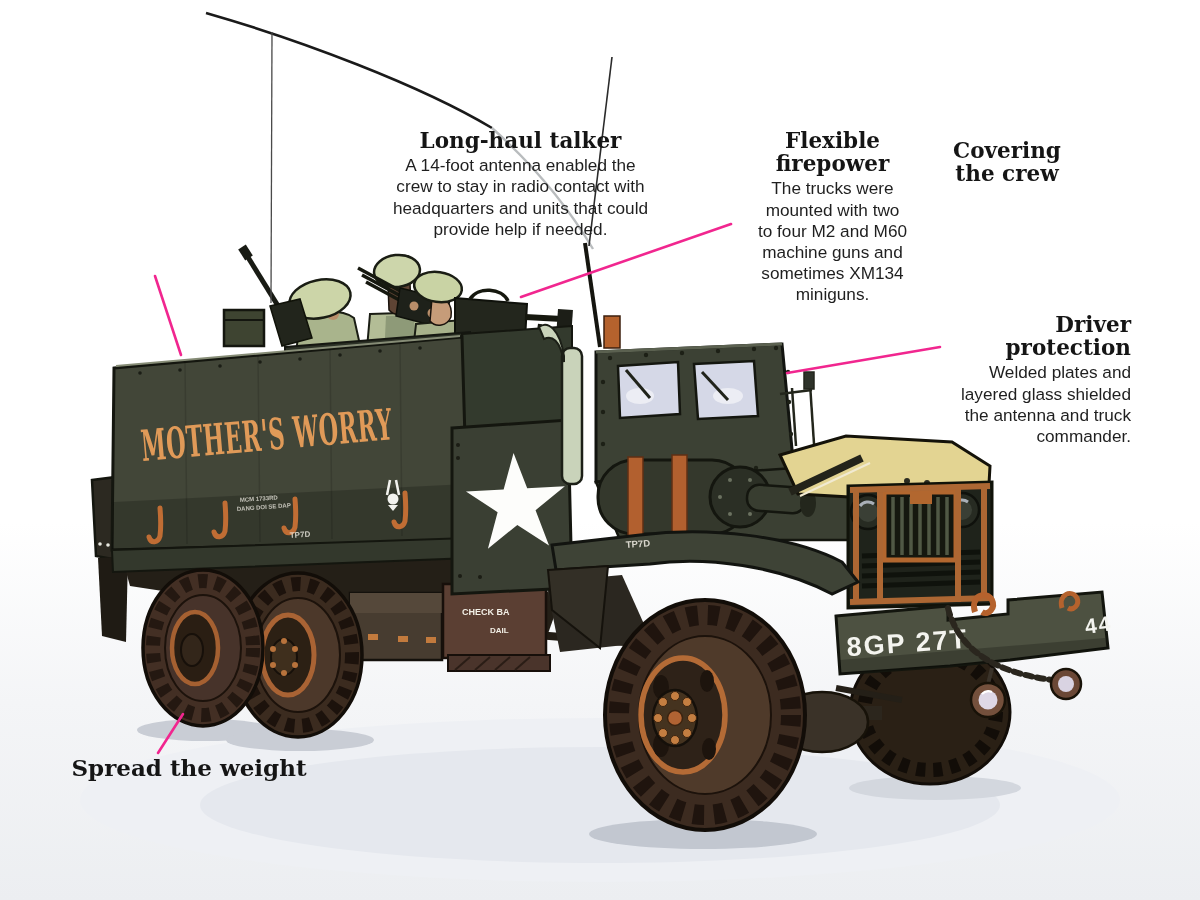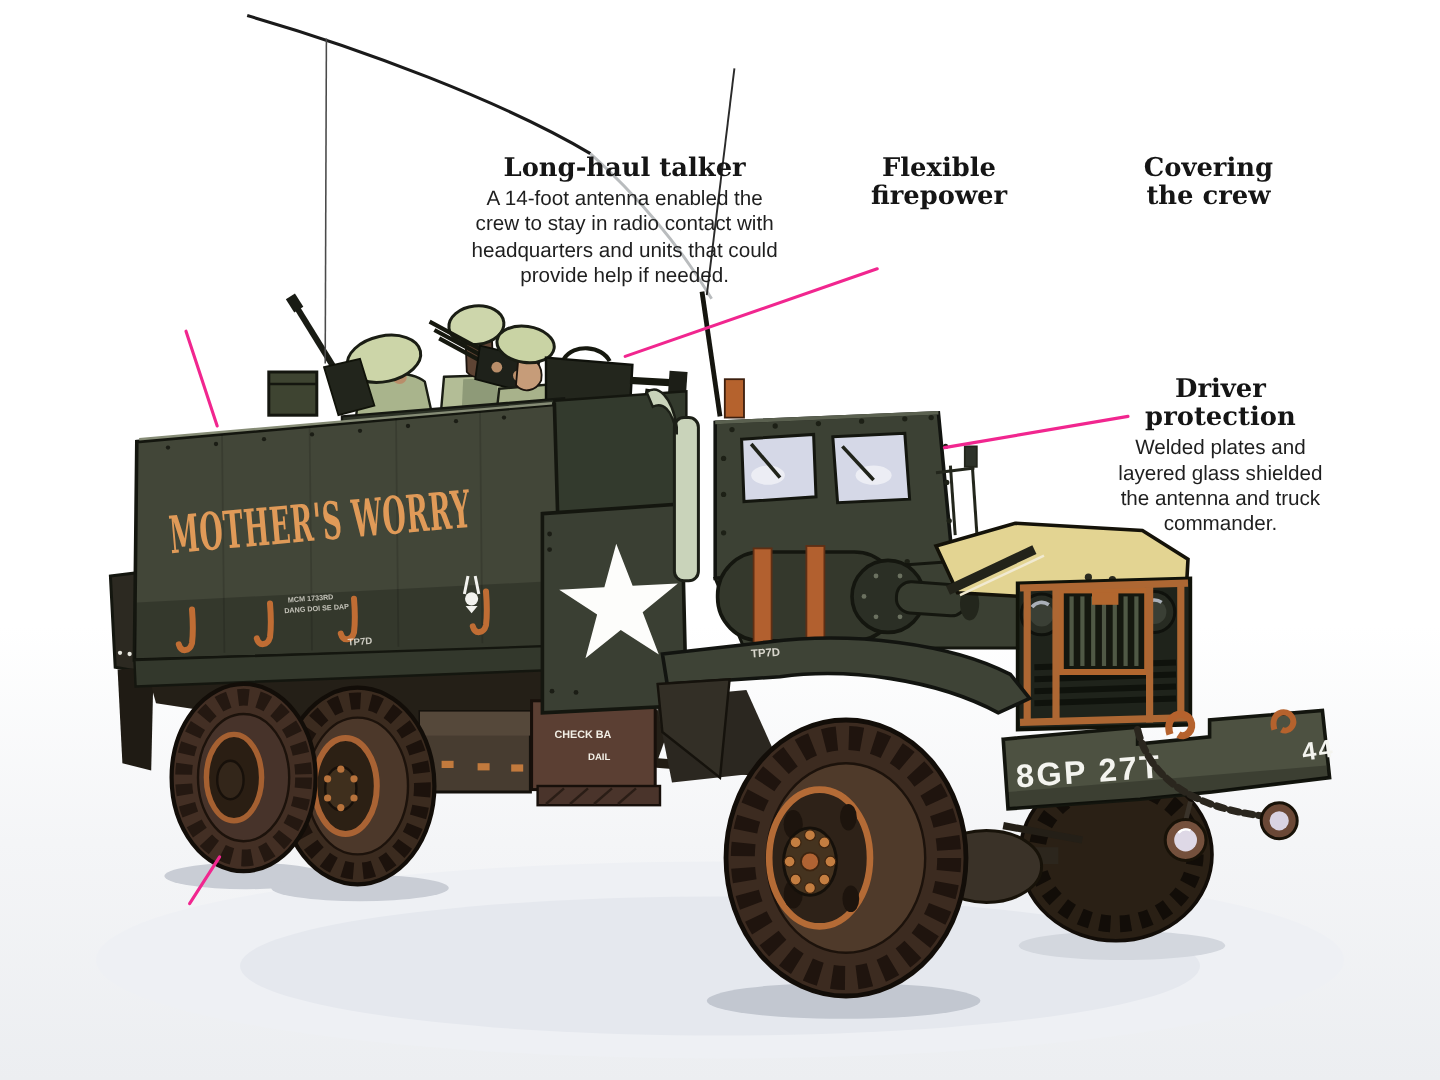"Flexible" div.annotation { left: 690px -> 740px }
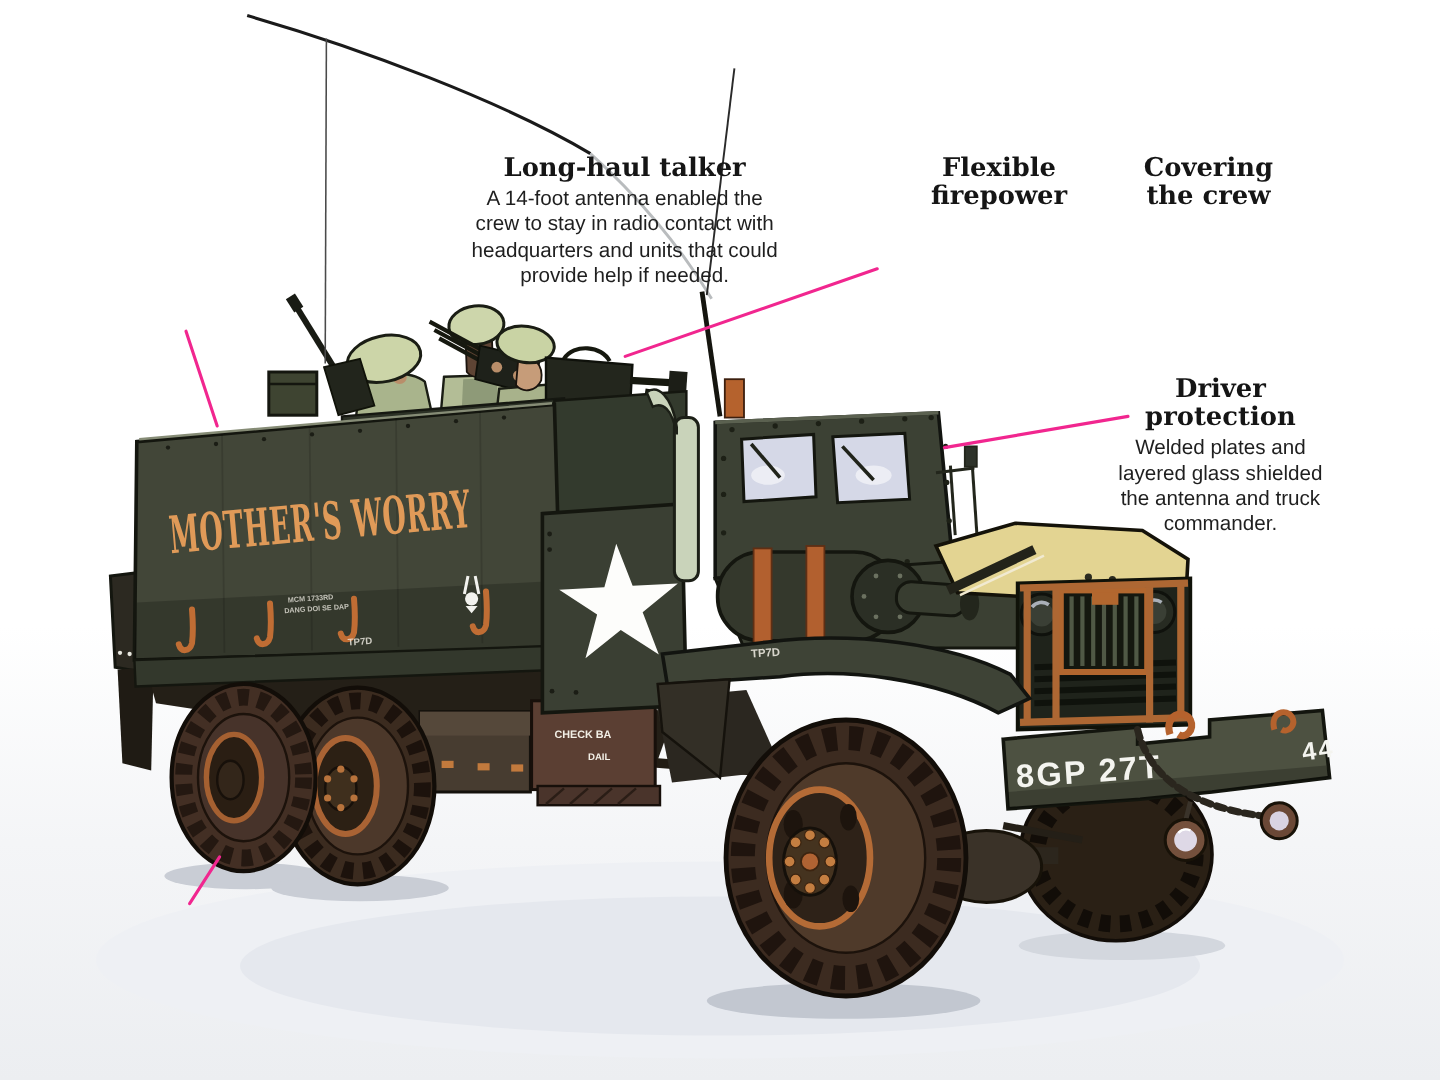"Covering" div.annotation { top: 129px -> 139px }
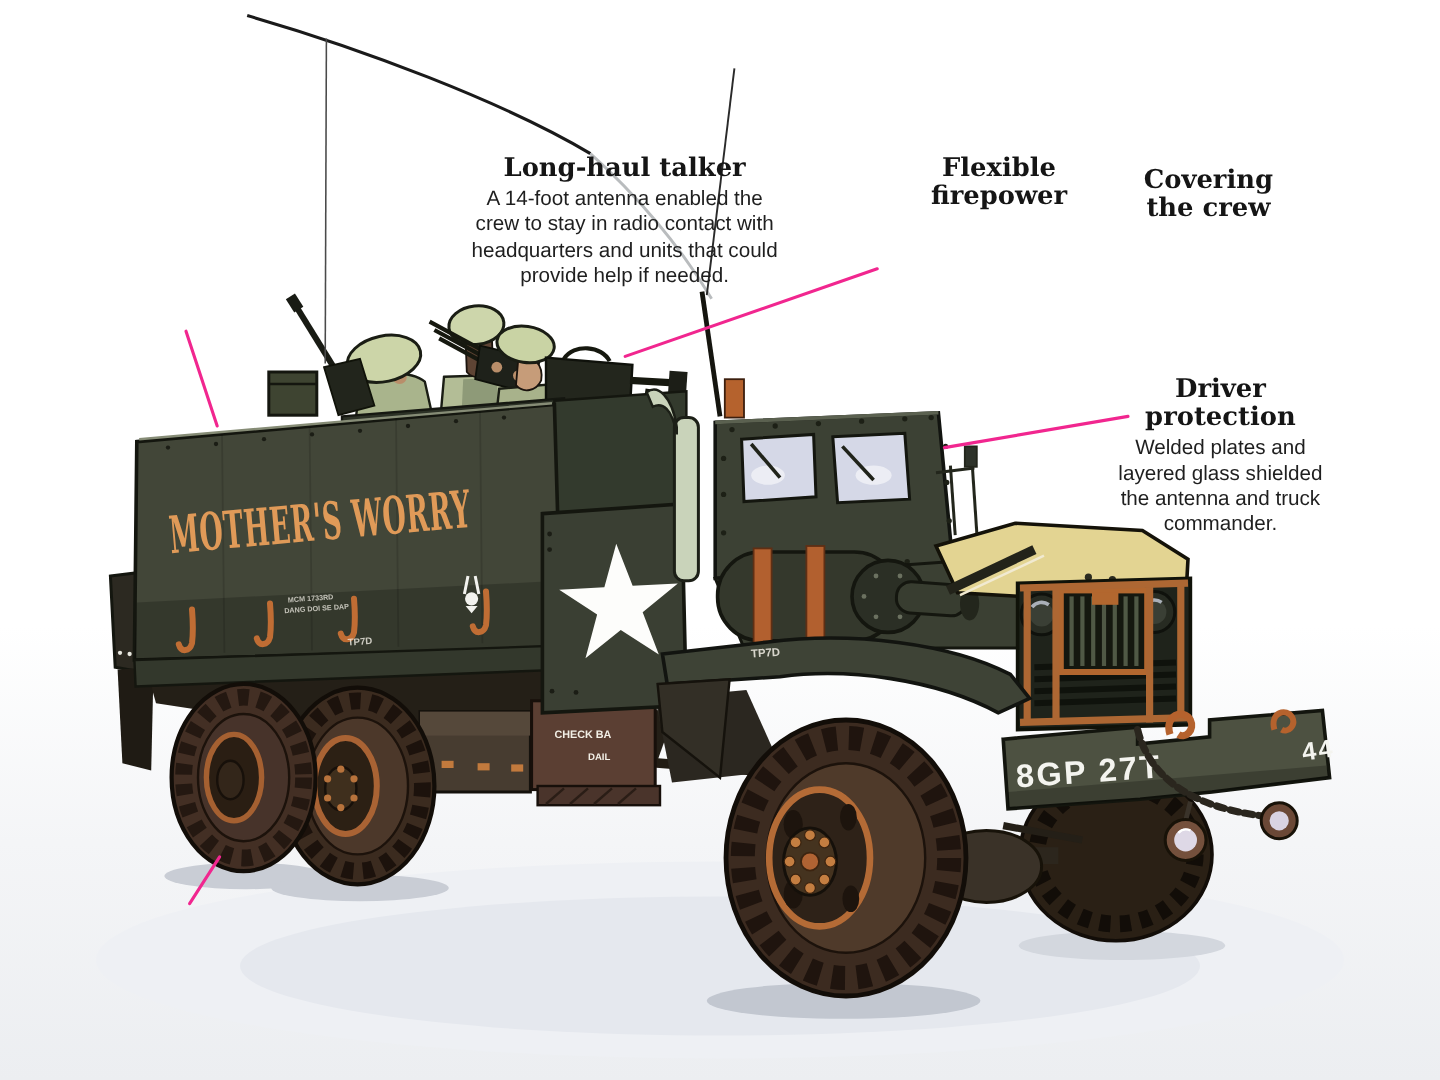"The trucks were" p { html: none -> <p>The trucks were mounted with two to four M2 and M60 machine guns and sometimes XM134 miniguns.</p> }
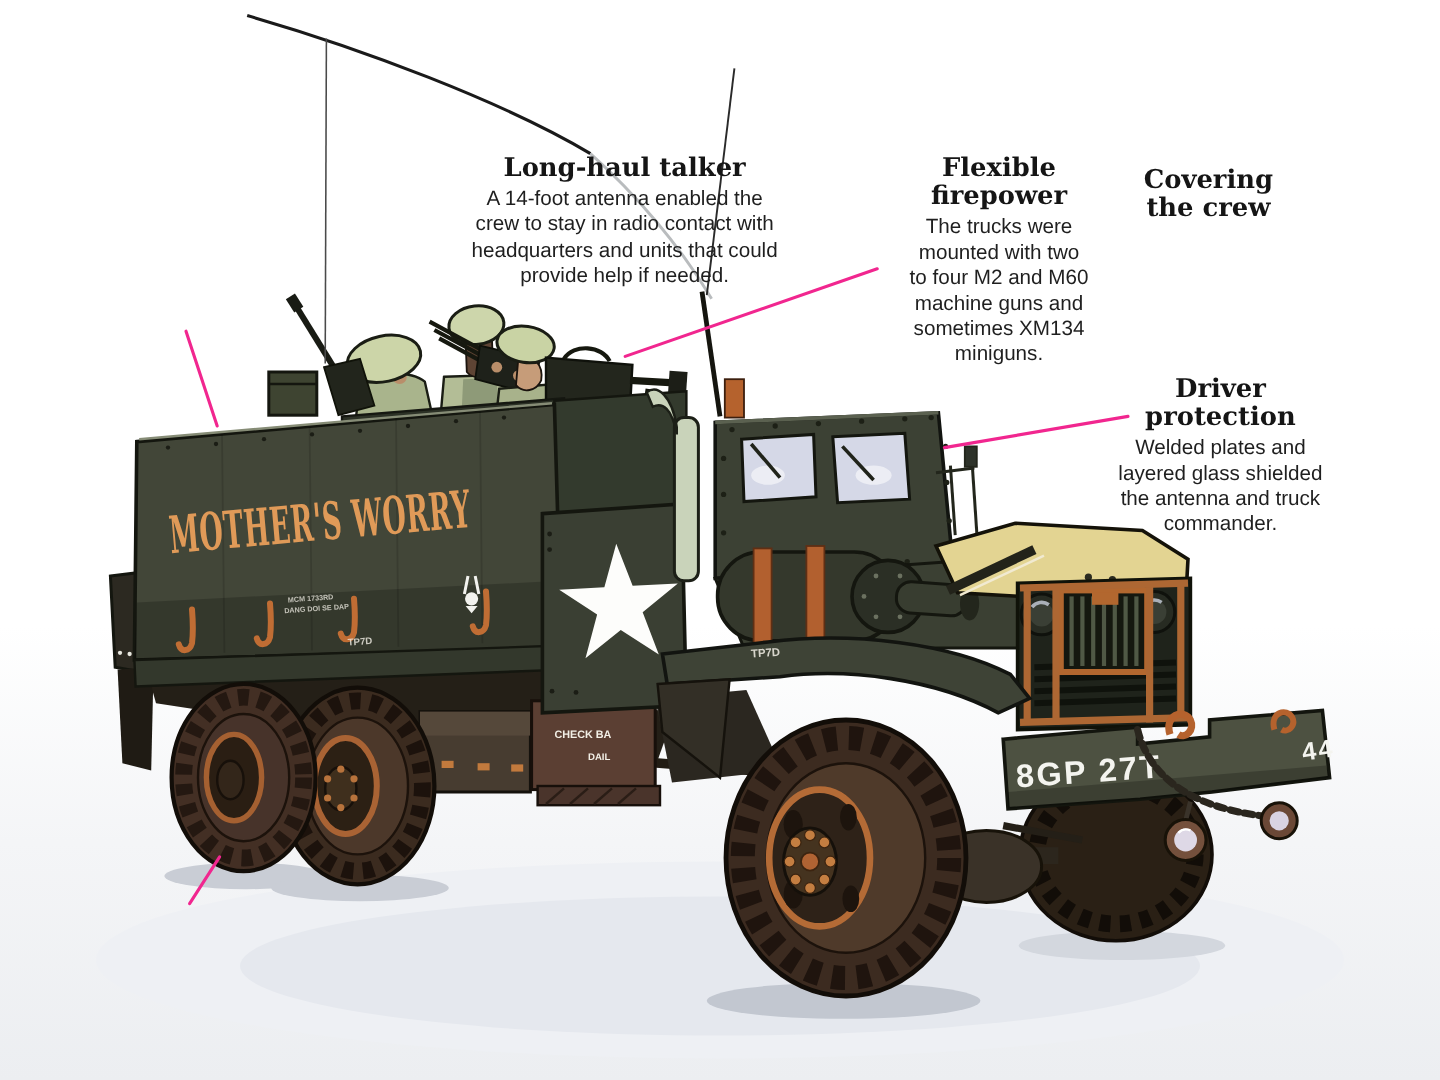"Driver" div.annotation { text-align: none -> right }
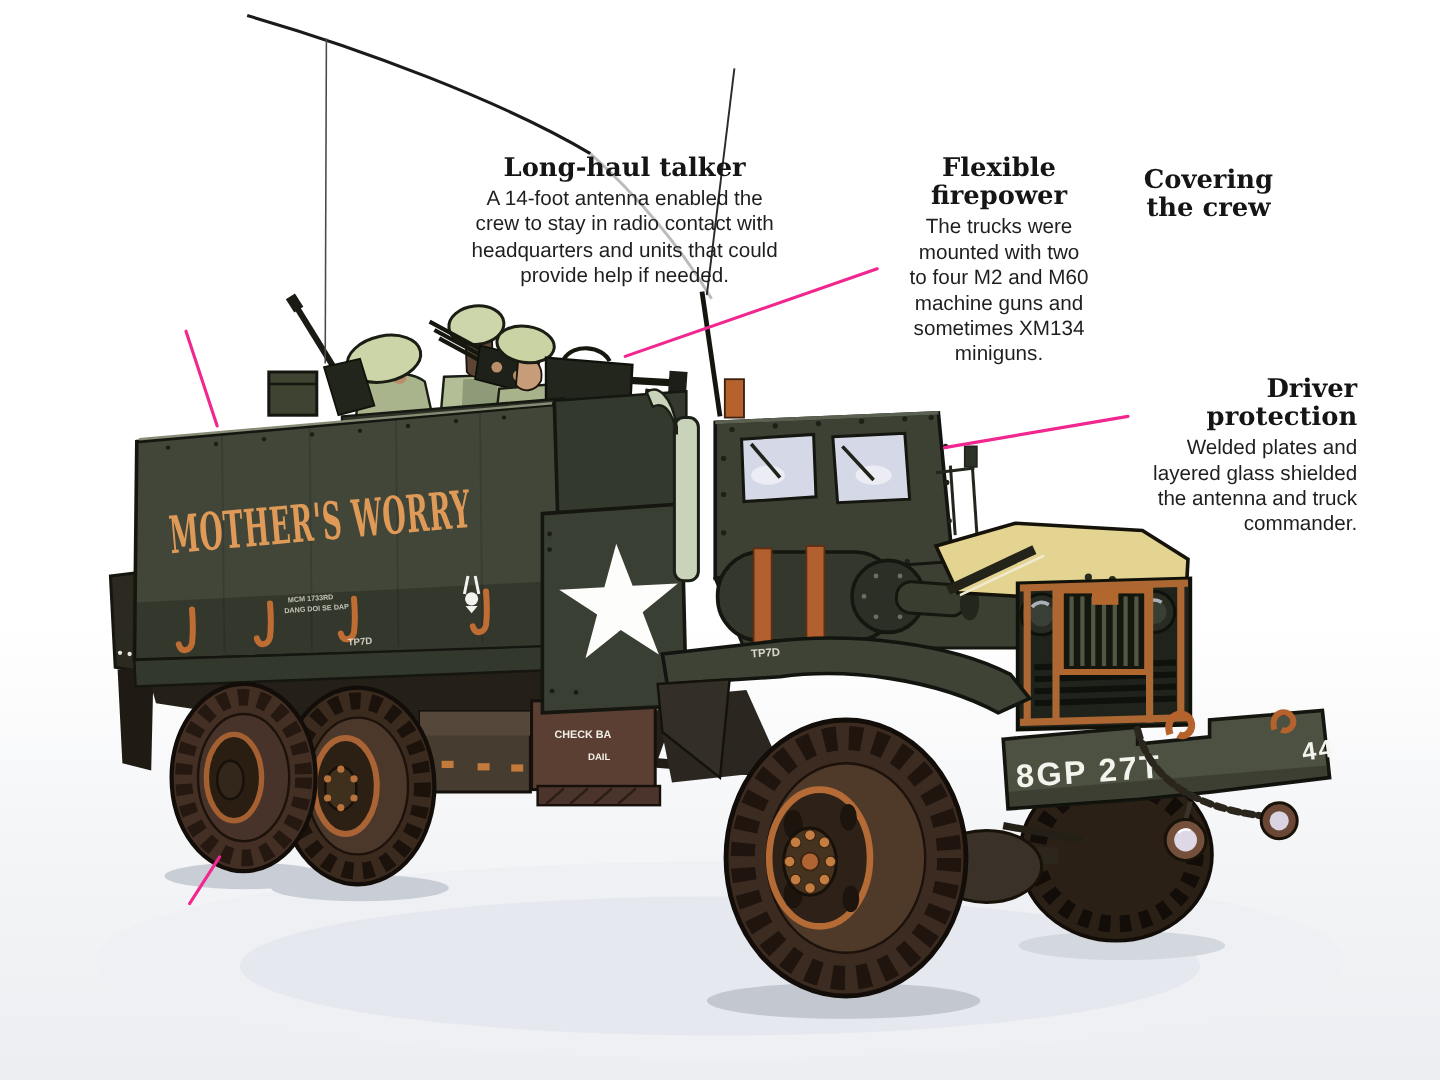"Spread the weight" h3 { html: none -> <h3>Spread the weight</h3> }
